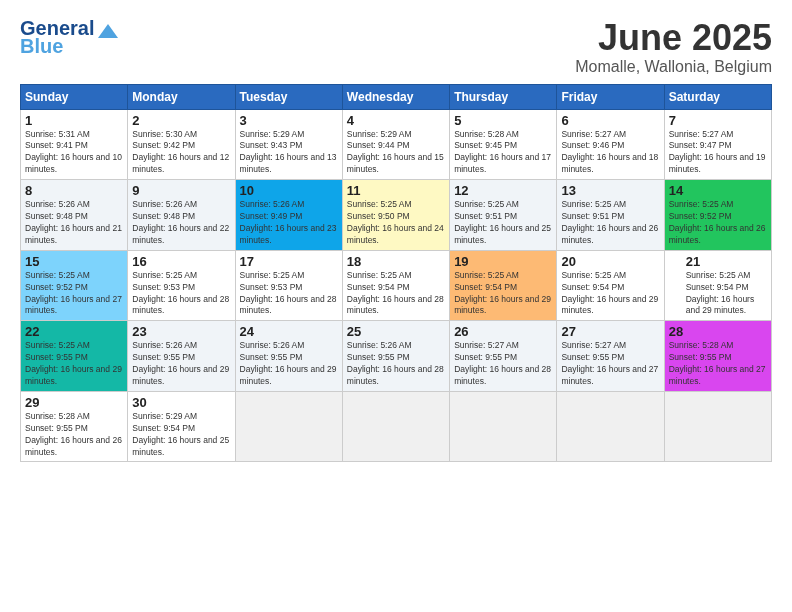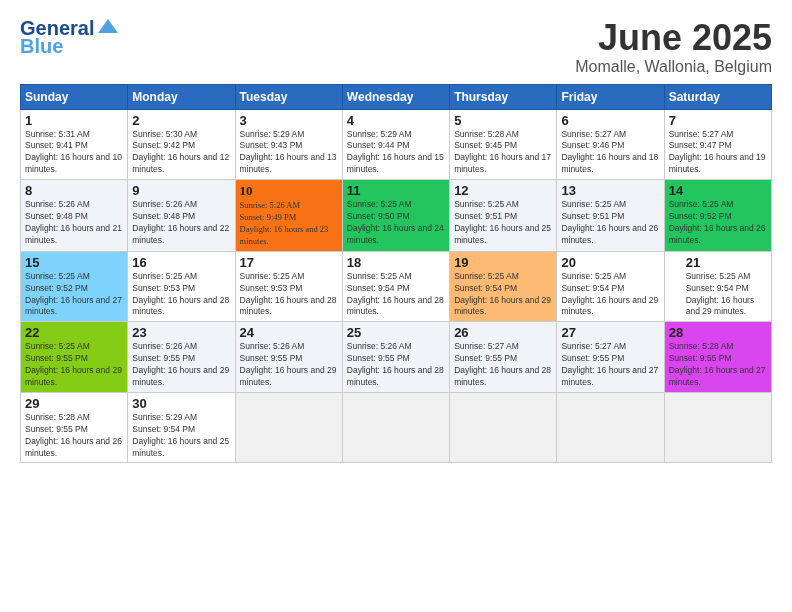"General" div { align-items: center -> flex-end }
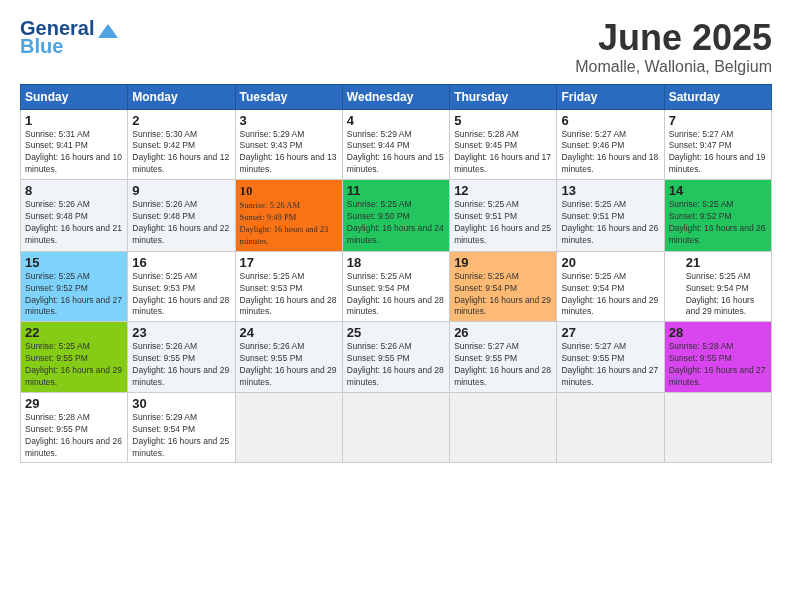"10" td { background: #f97316 -> #0ea5e9; font-family: Liberation Serif, serif -> none }
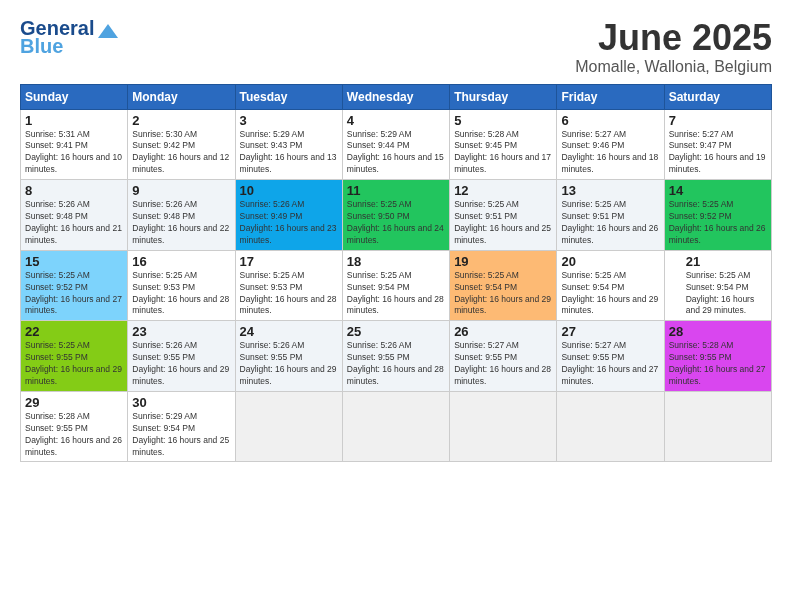"11" td { background: #22c55e -> #fef9c3 }
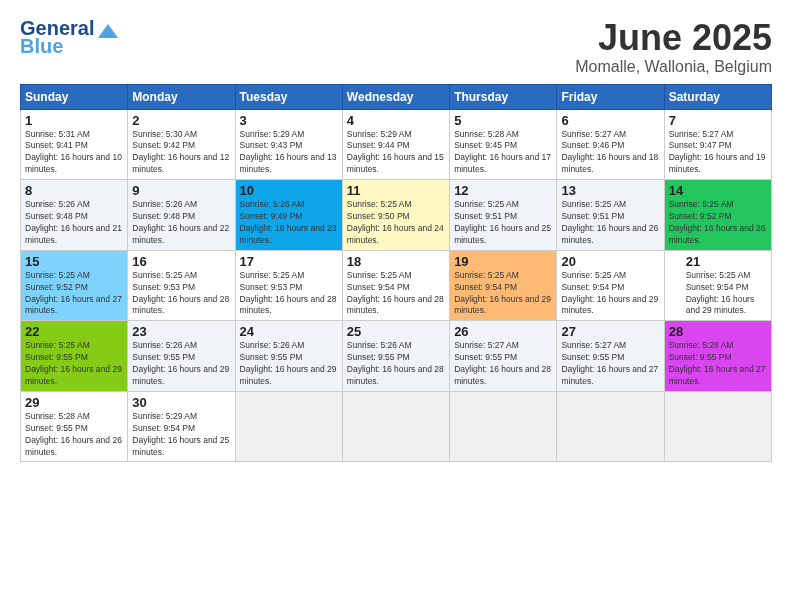"22" td { background: #84cc16 -> #14b8a6 }
